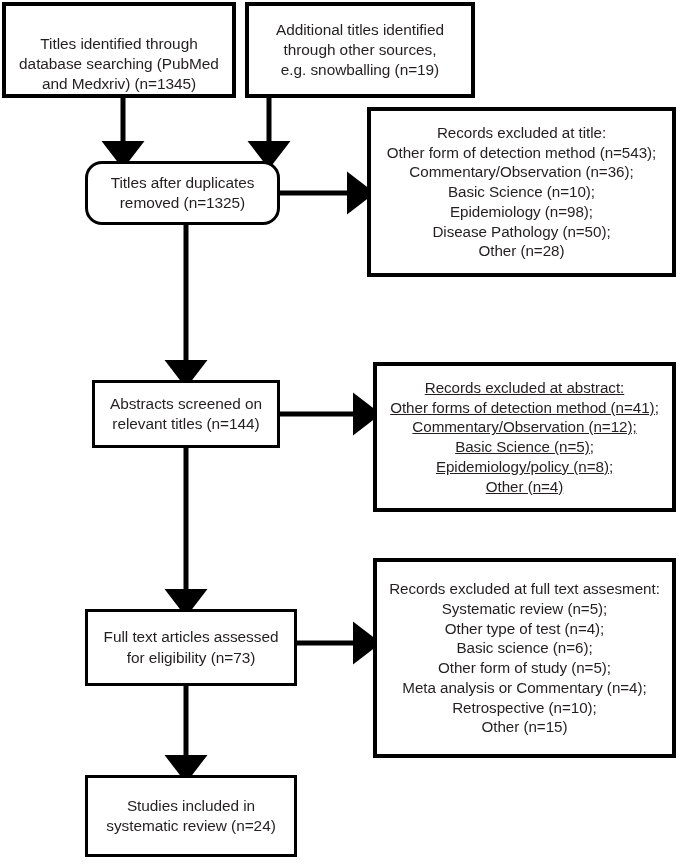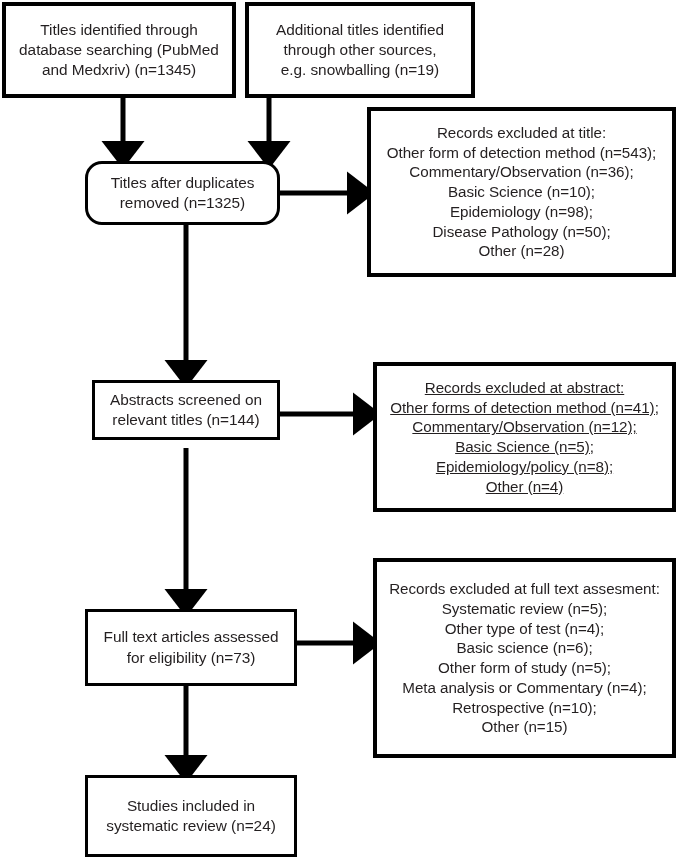"Titles identified through" #node-identified-db { align-items: none -> flex-end }
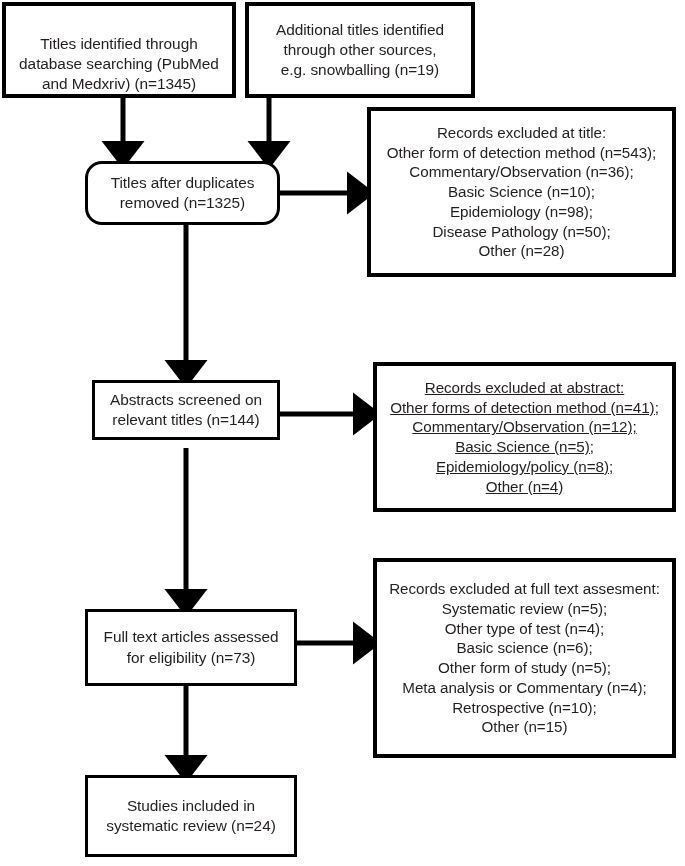"Abstracts screened on" #node-abstracts-screened { height: 60px -> 68px }
